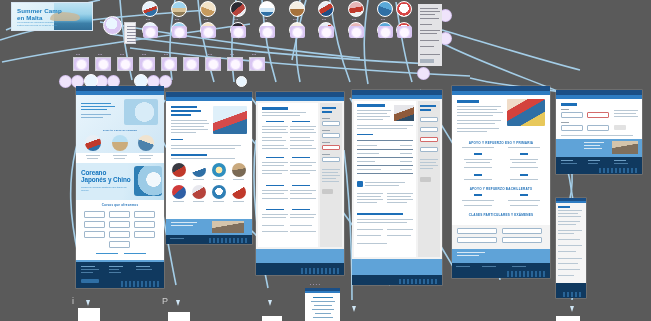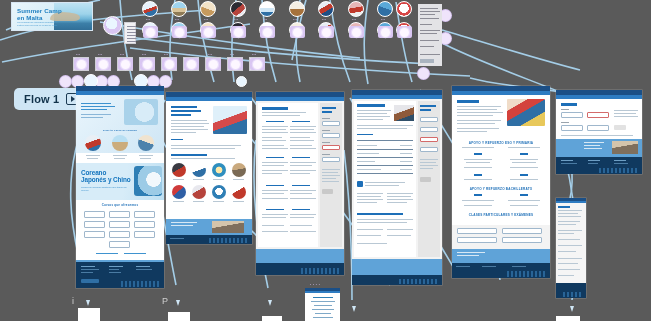"Flow 1" div.flow-label { html: <div> <span>Flow 1</span> <span> <i></i> </span> </div> -> none }
